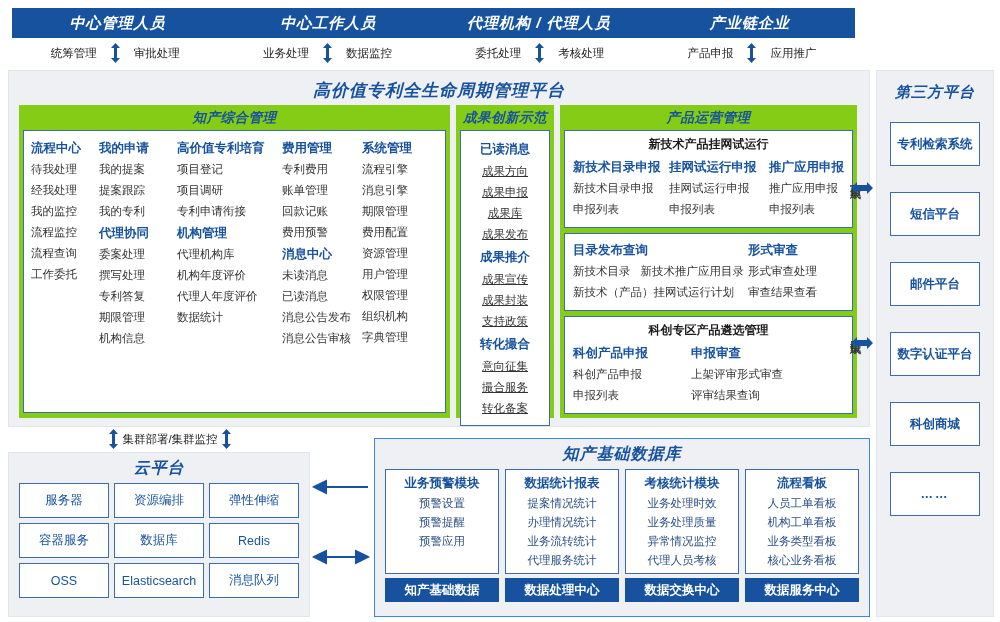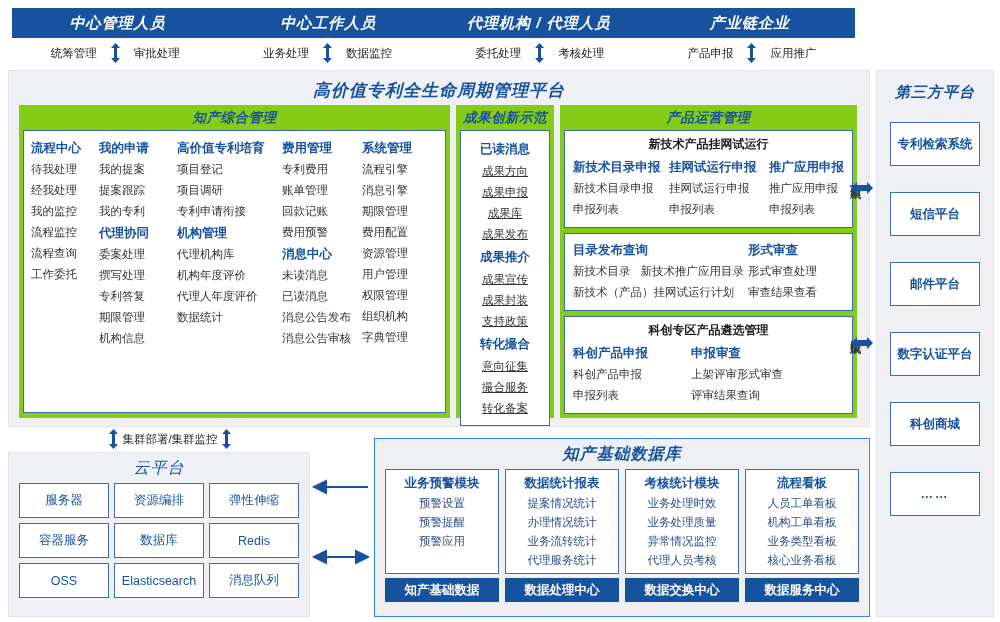"云平台" .cloud-title { font-weight: normal -> bold }
